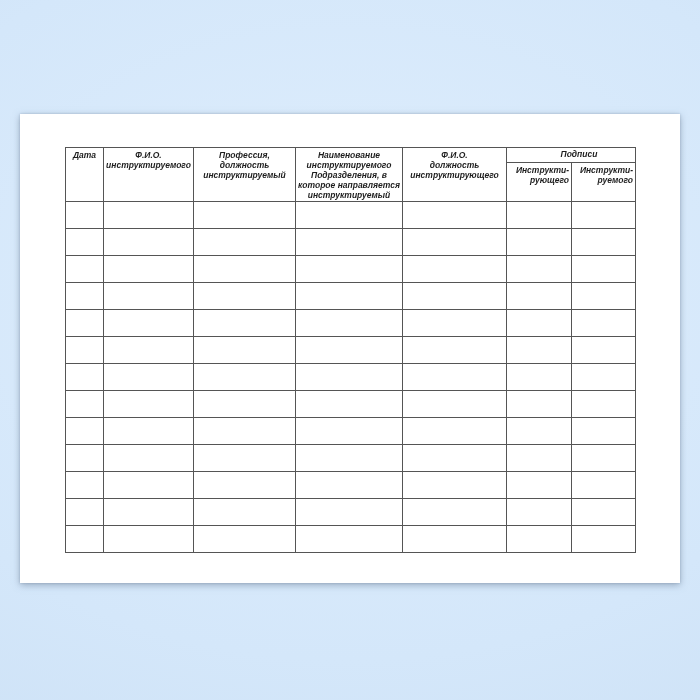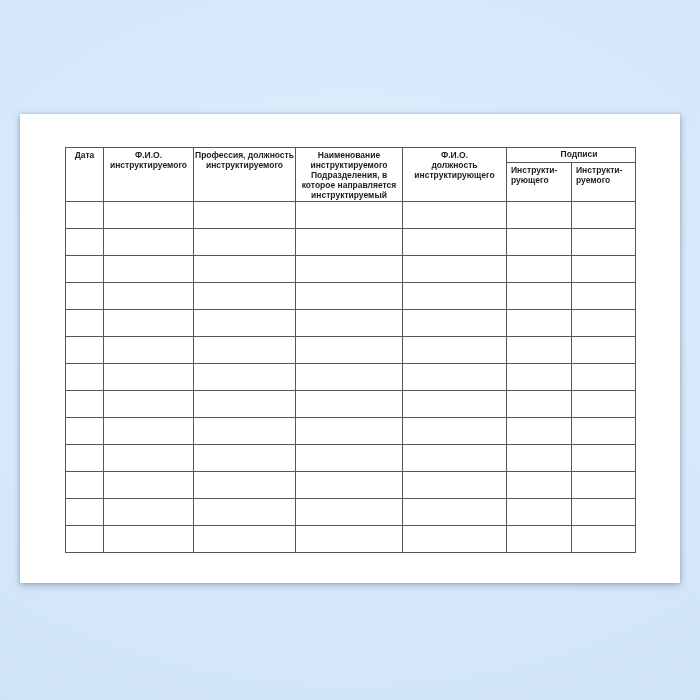"Дата" .paper { font-style: none -> italic }
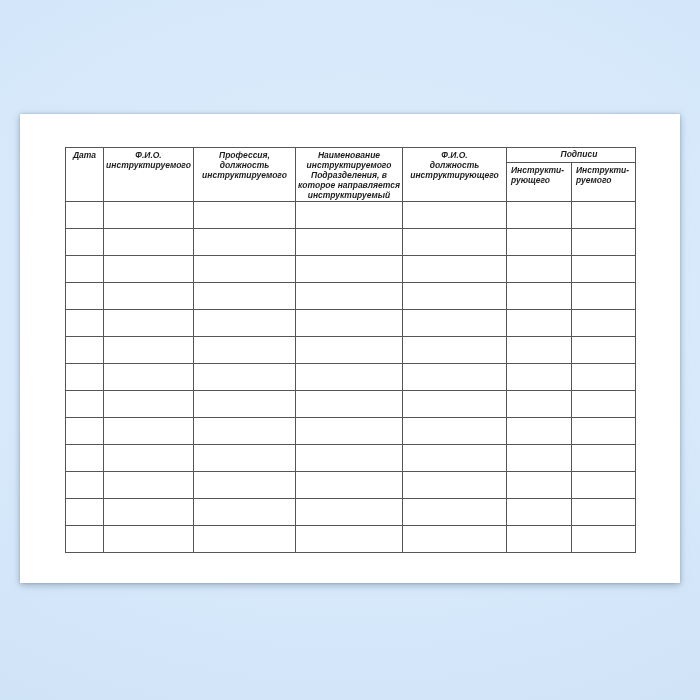"Профессия, должность" th { text: инструктируемого -> инструктируемый }
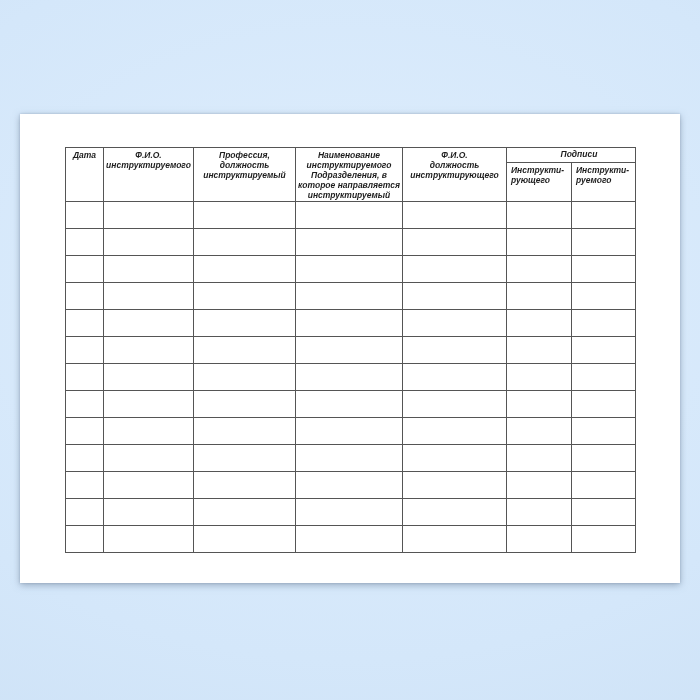"Инструкти-" tr.sub-row th.sub { text-align: left -> right }
